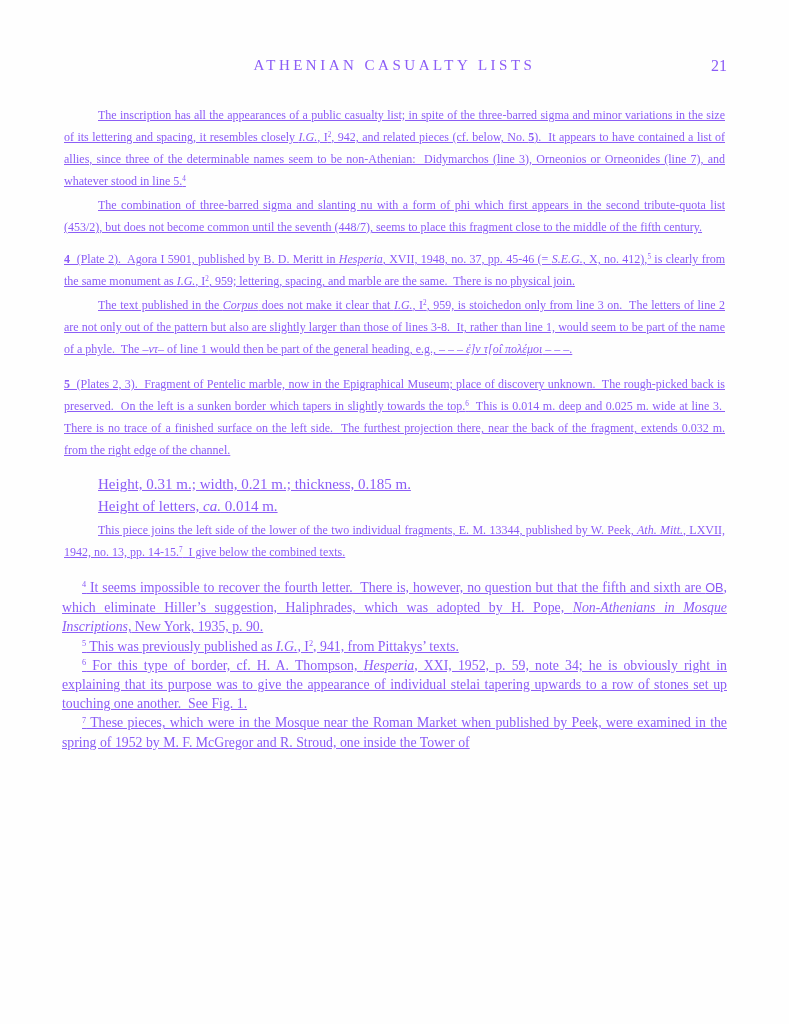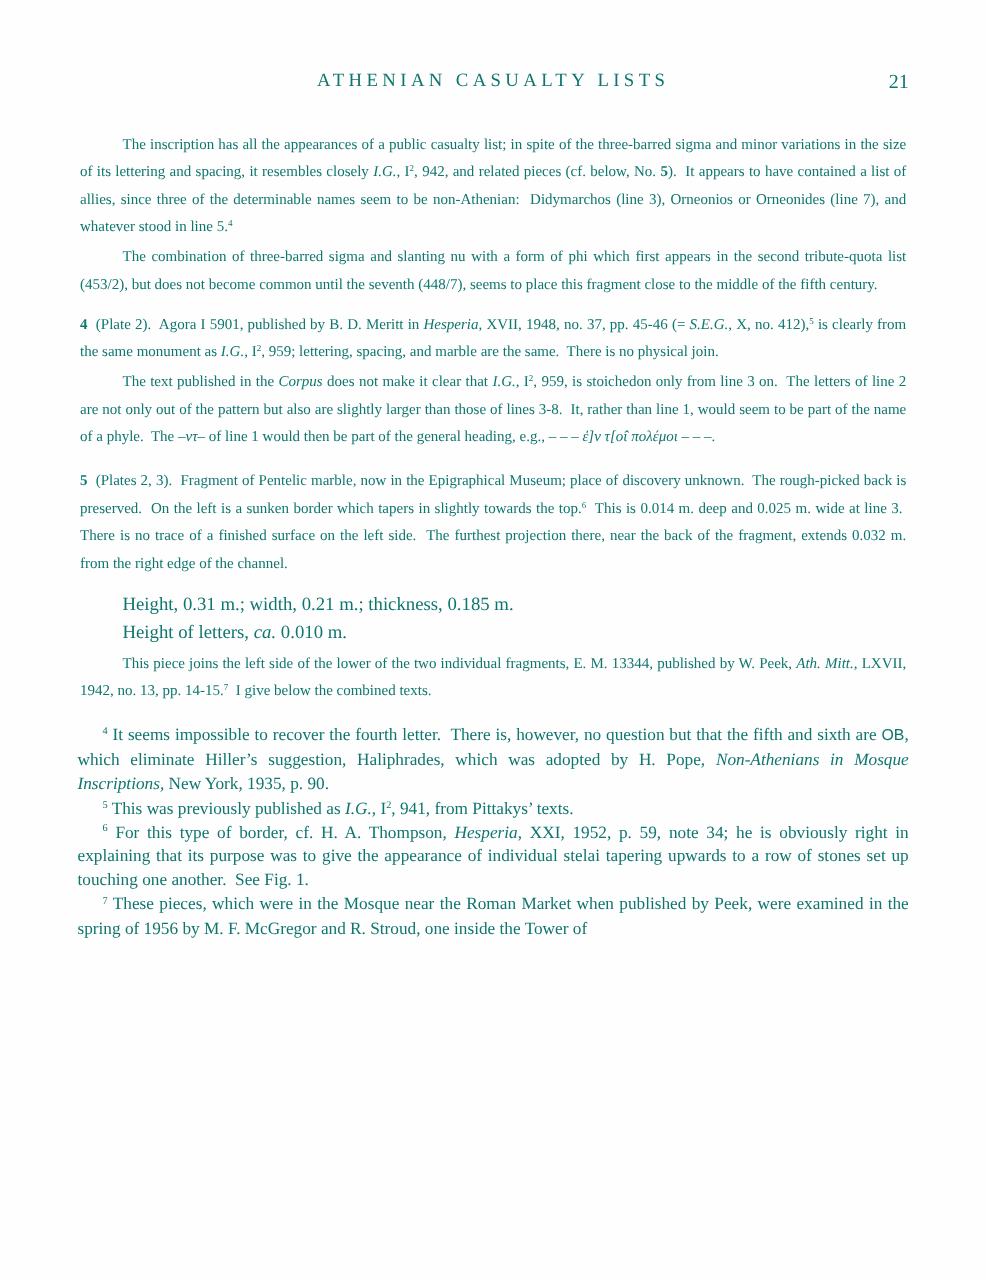"ATHENIAN CASUALTY LISTS" .page { color: #0f766e -> #8b5cf6; text-decoration: none -> underline }
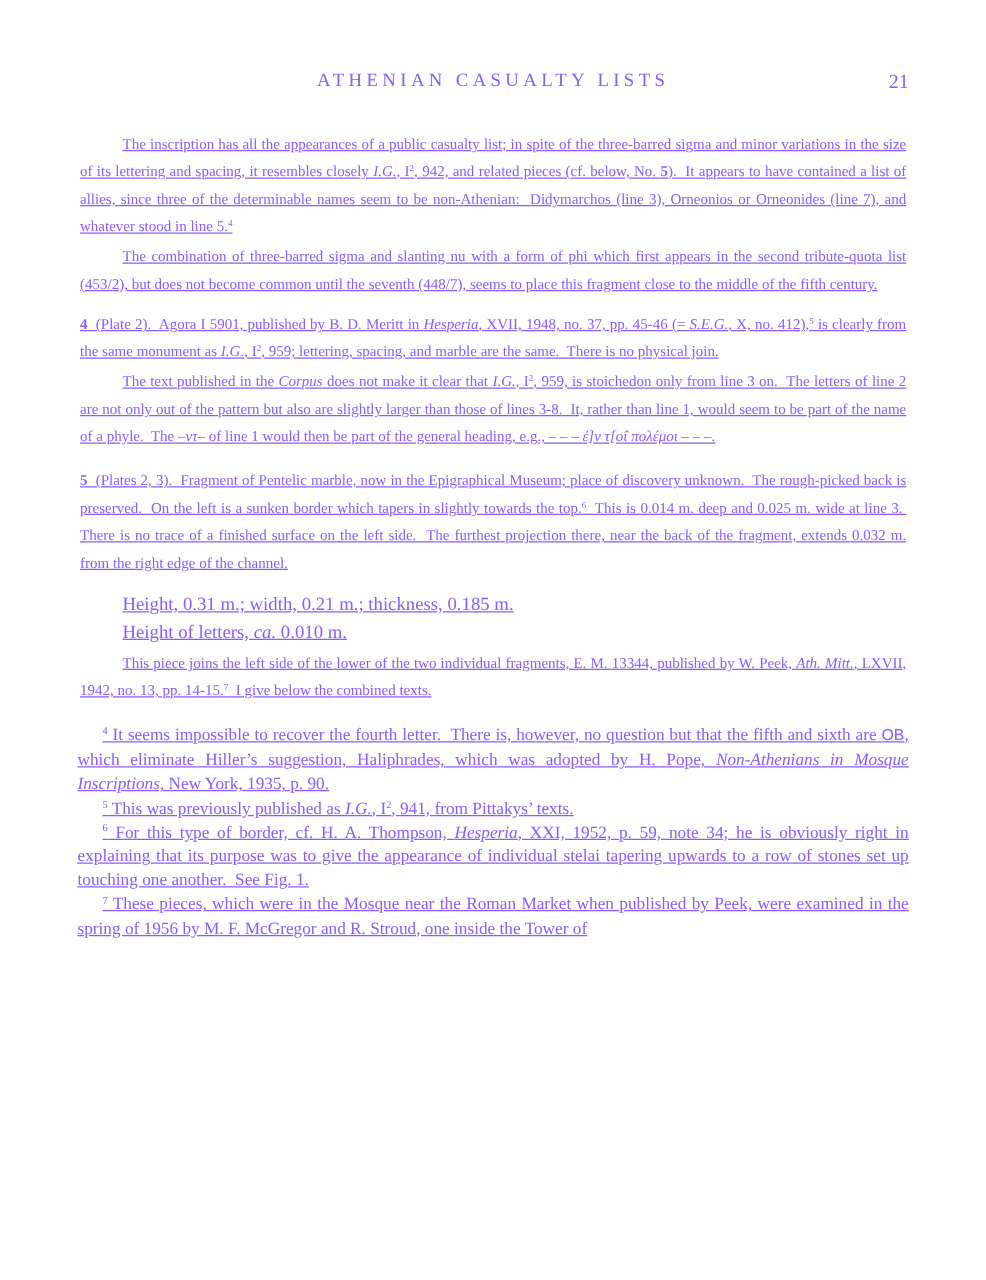"0.010 m." span { text: 0.010 -> 0.014 }
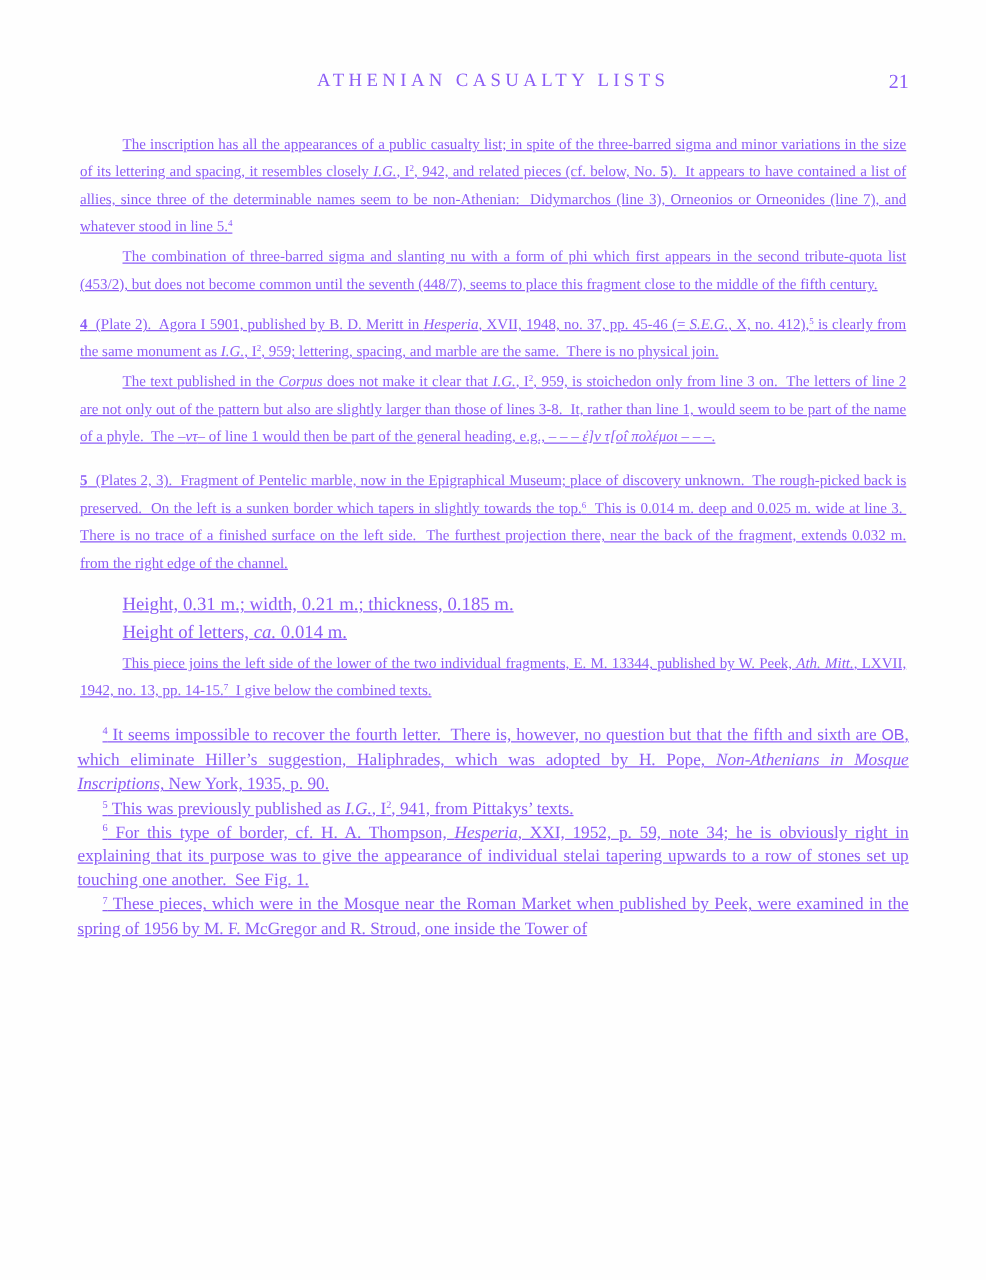"These pieces, which were in" span { text: 1956 -> 1952 }
